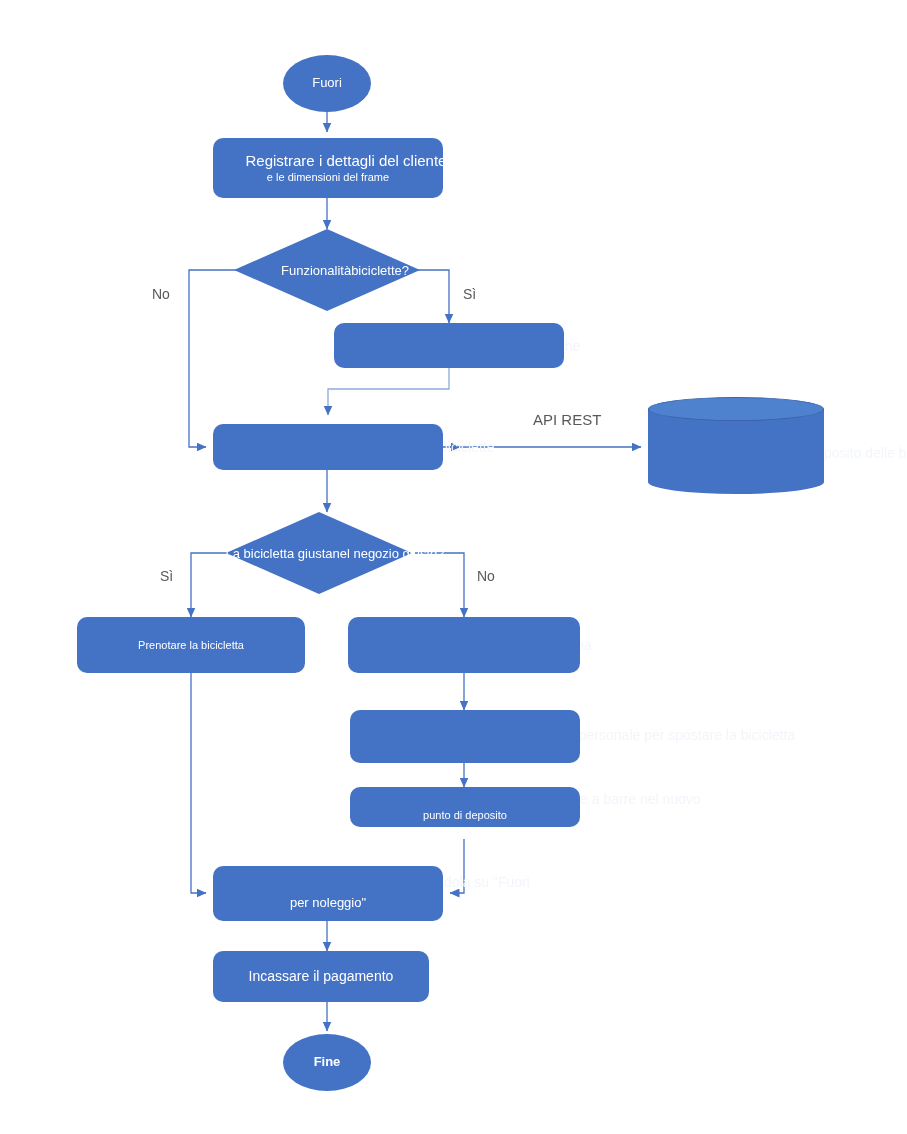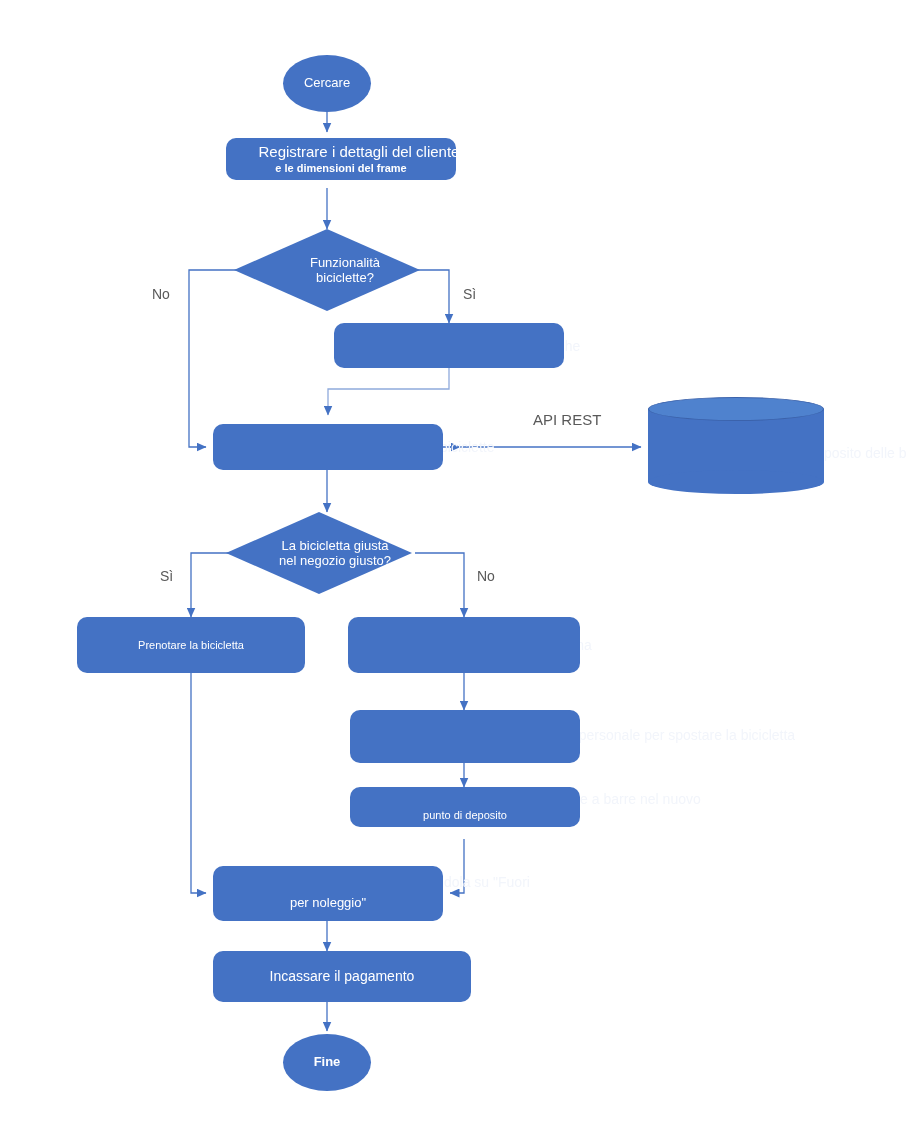"Cercare" span.line { text: Cercare -> Fuori }
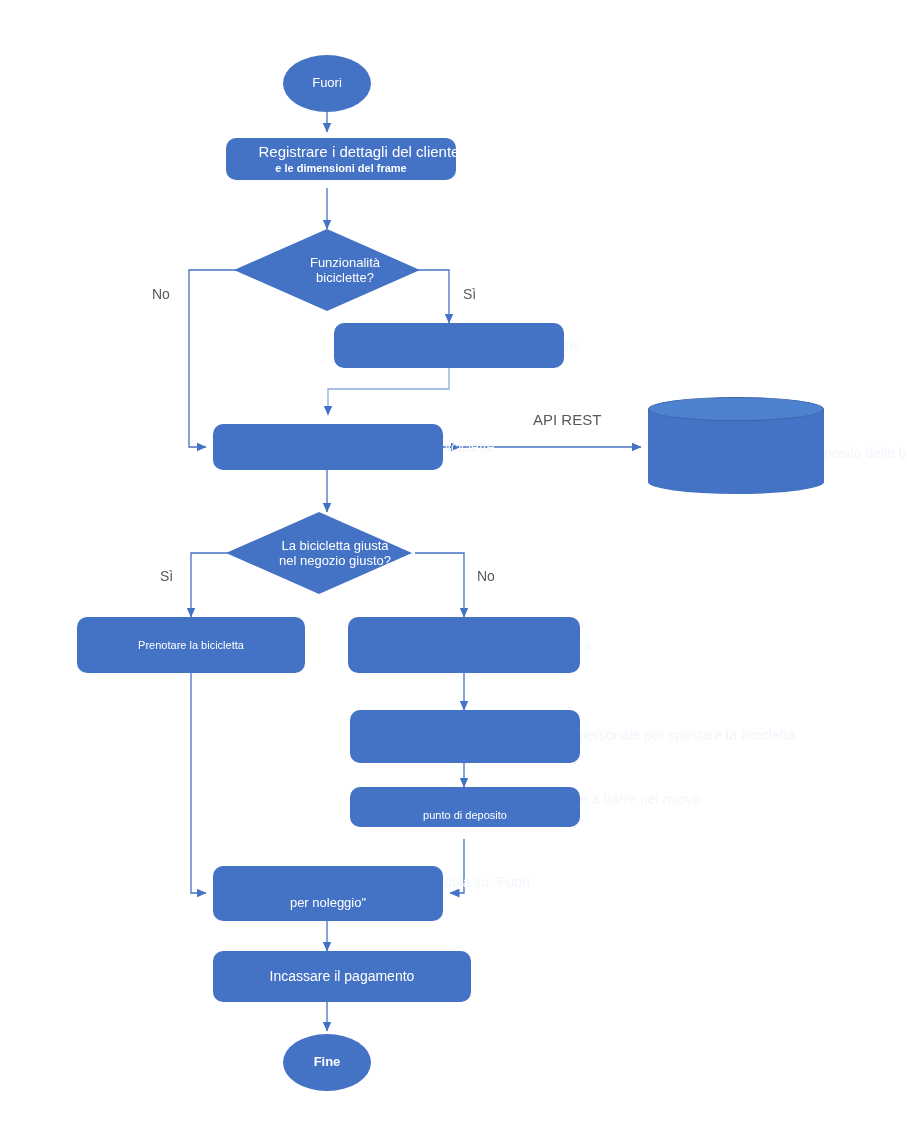"Registrare i dettagli del cliente" div.node { height: 42px -> 60px; margin-left: 13px -> none }
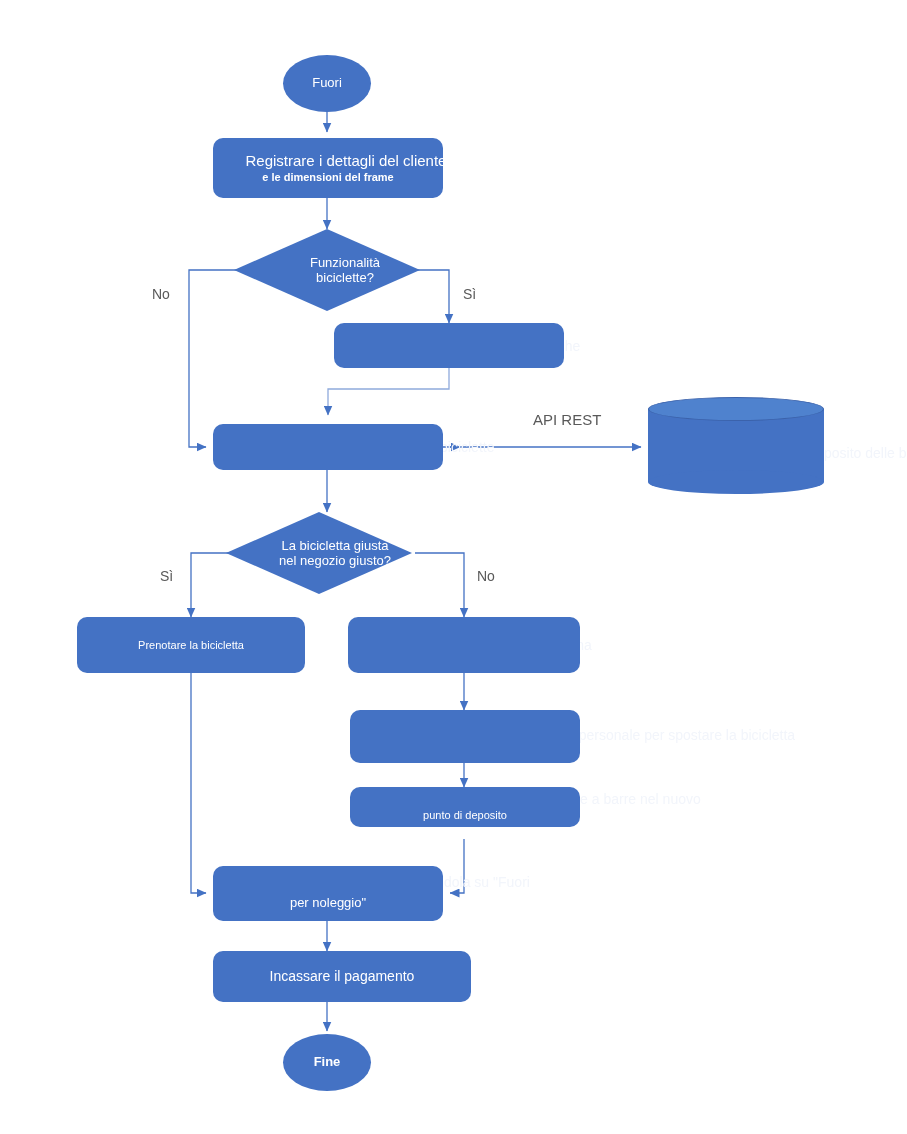"e le dimensioni del frame" span.line { font-weight: bold -> none }
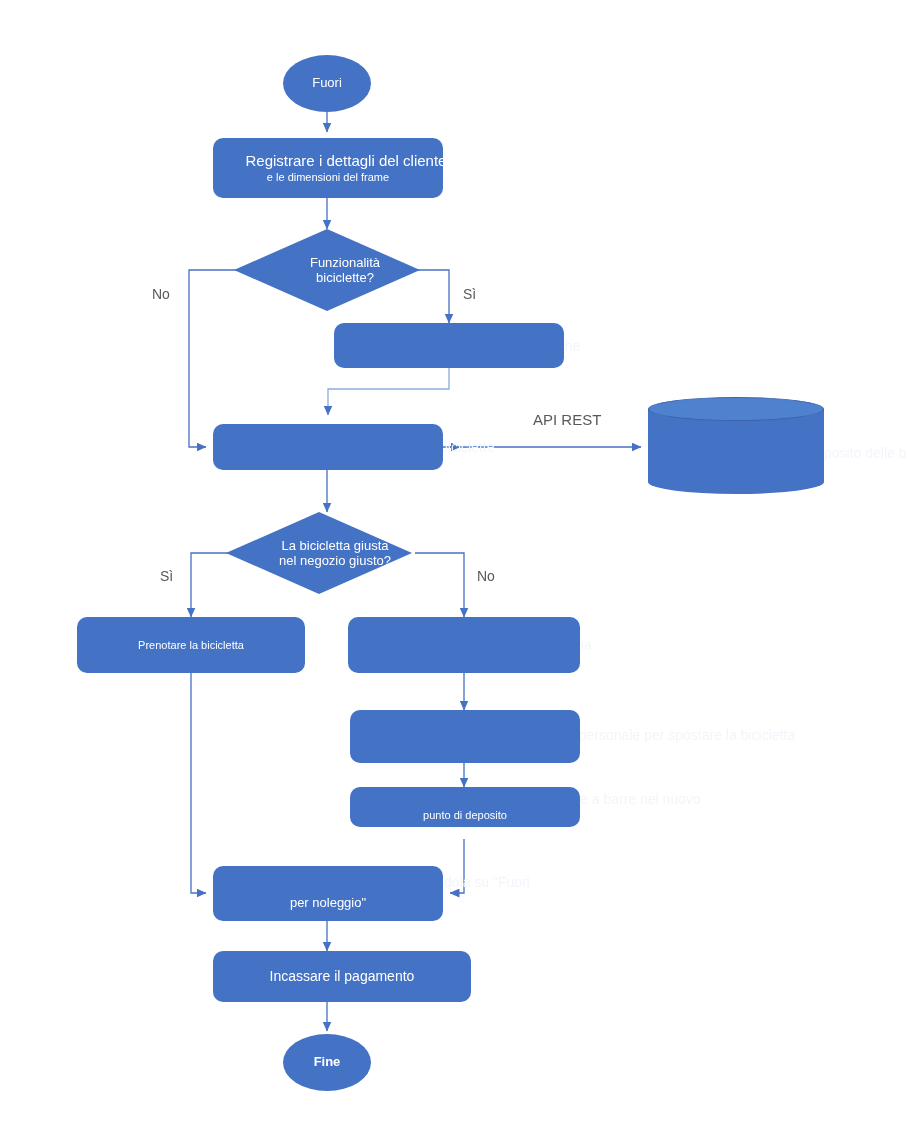"Funzionalità" .decision-label { flex-direction: column -> none }
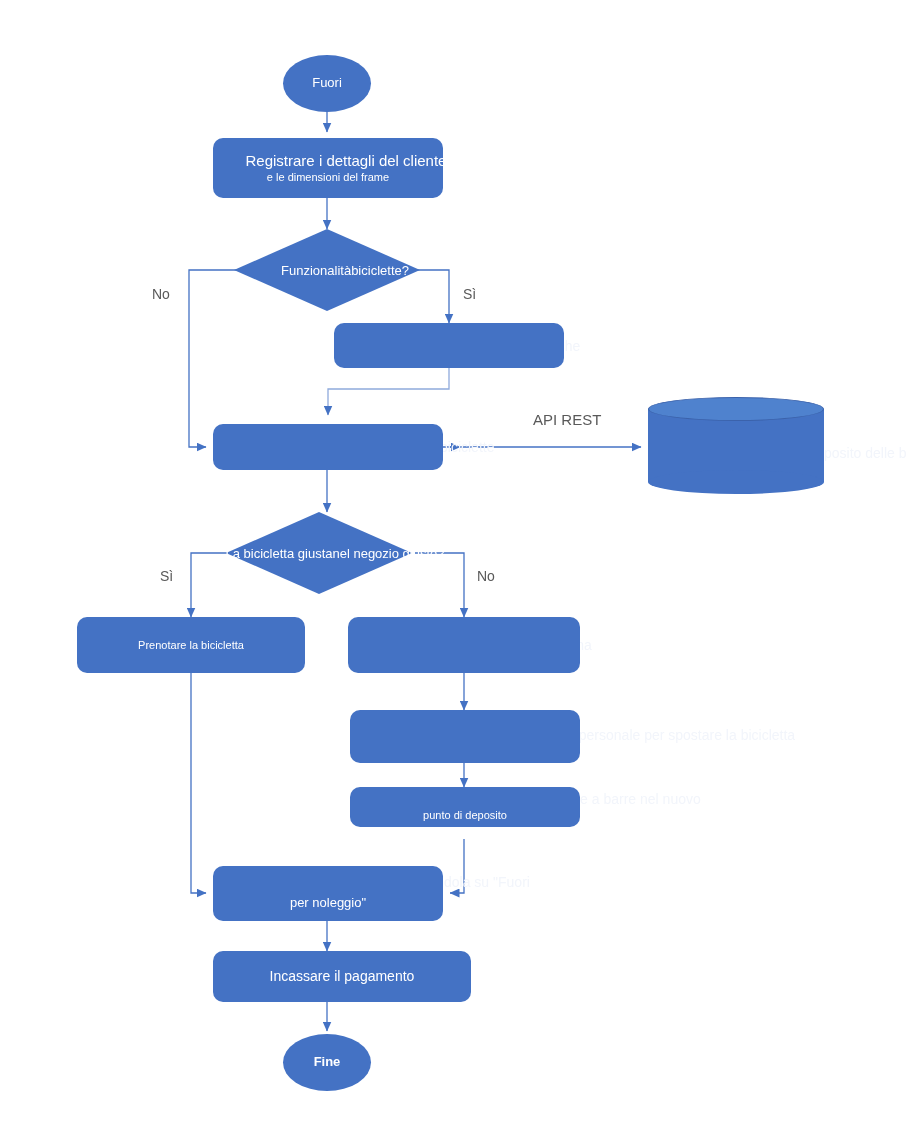"Incassare il pagamento" div.node { width: 258px -> 216px }
